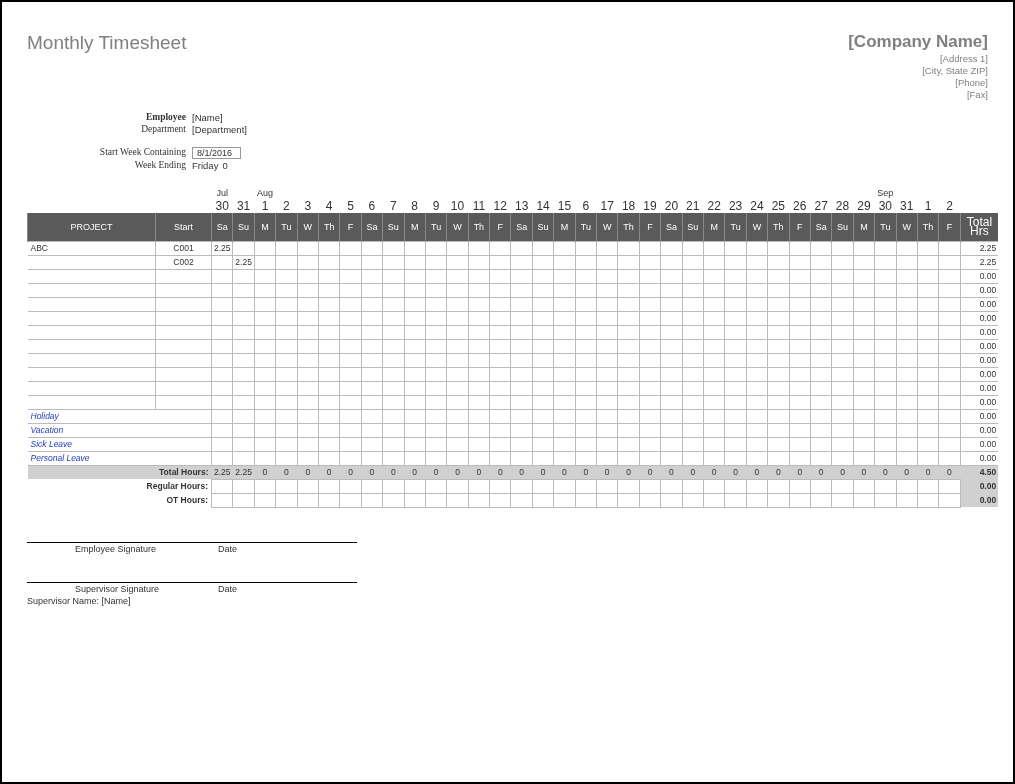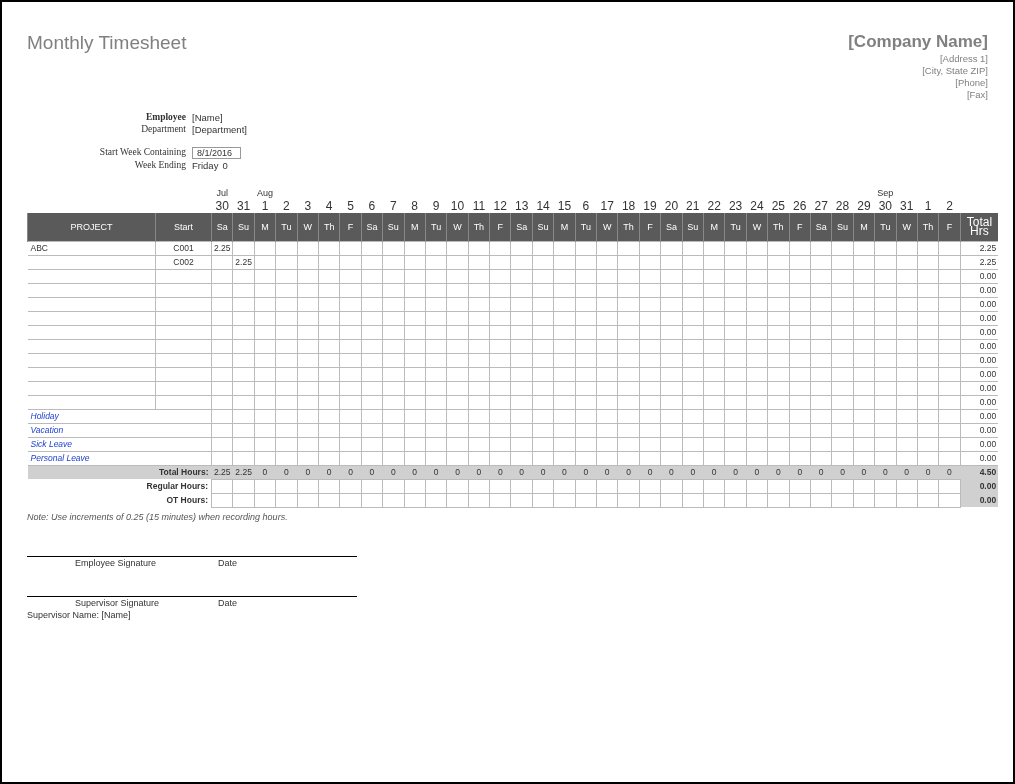"Note: Use increments of 0.25" div.note { html: <div>Note: Use increments of 0.25 (15 minutes) when recording hours.</div> -> none }
